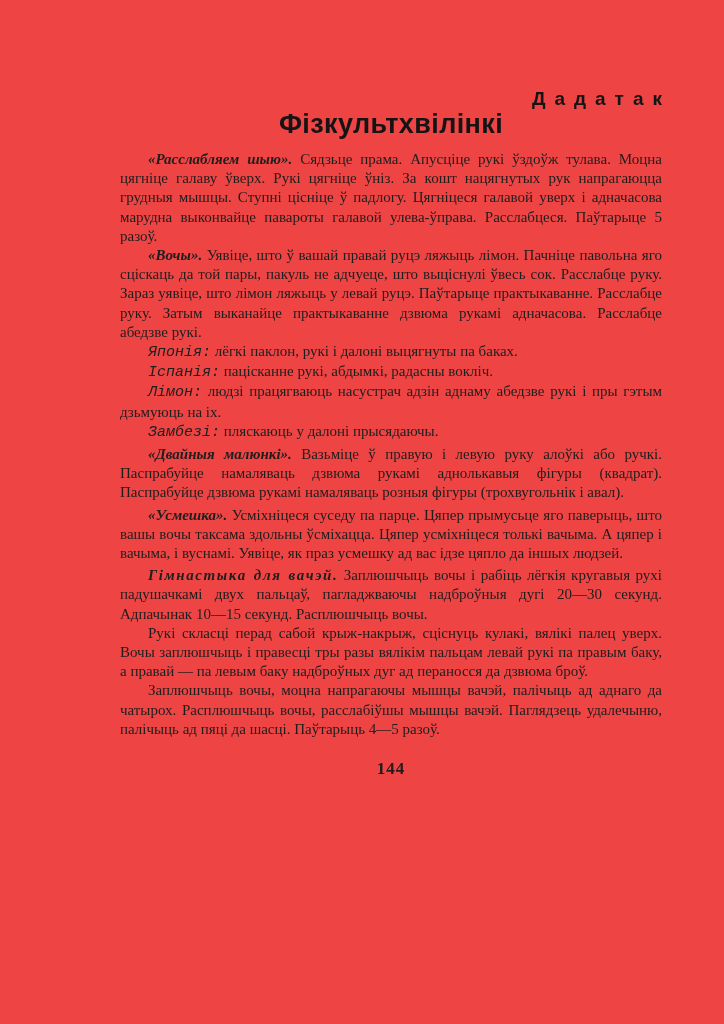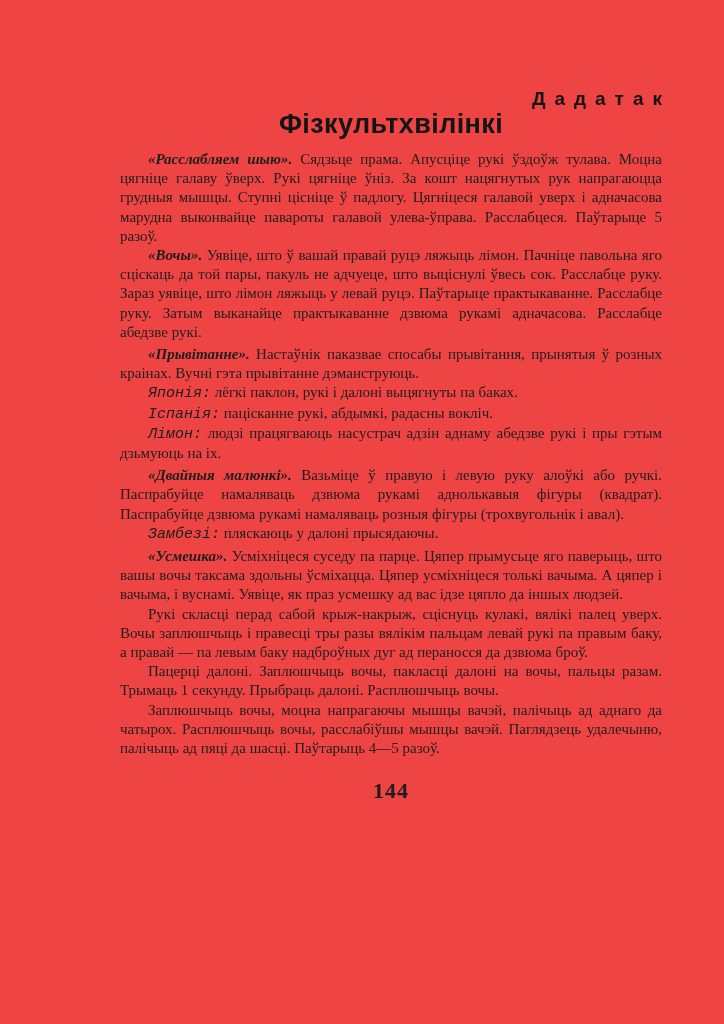"«Прывітанне». Настаўнік паказвае спосабы" p.para { html: <p><span>«Прывітанне».</span> <span>Настаўнік паказвае спосабы прывітання, прынятыя ў розных краінах. Вучні гэта прывітанне дэманструюць.</span></p> -> none }
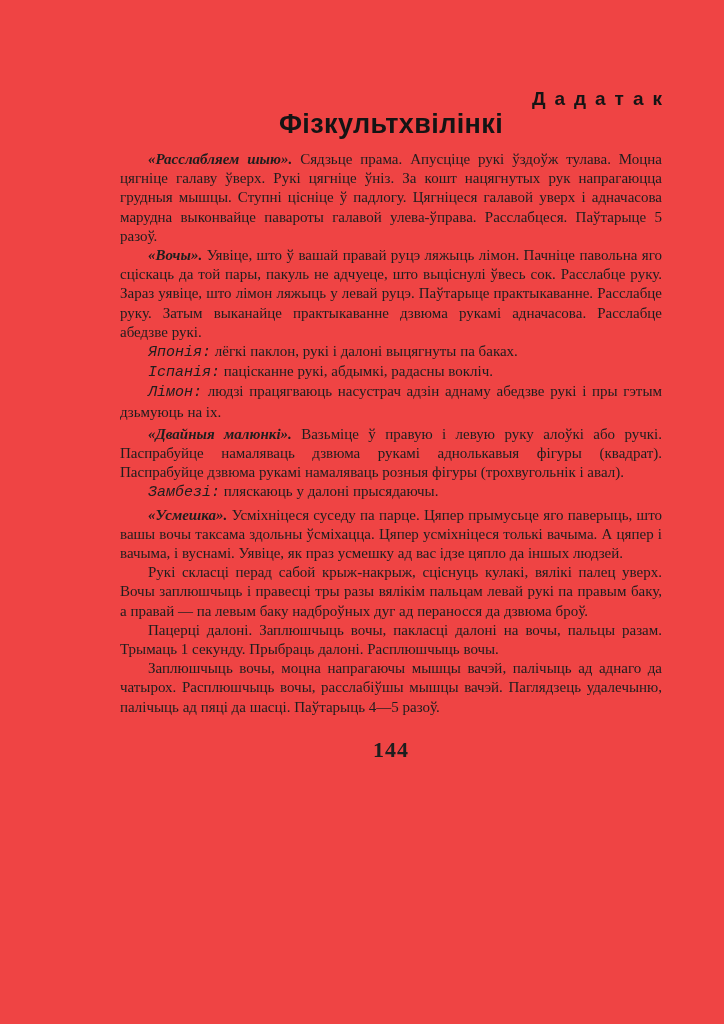"«Двайныя малюнкі». Вазьміце ў правую" p.para { order: before "Замбезі: пляскаюць у далоні прысядаючы." -> after "Замбезі: пляскаюць у далоні прысядаючы." }
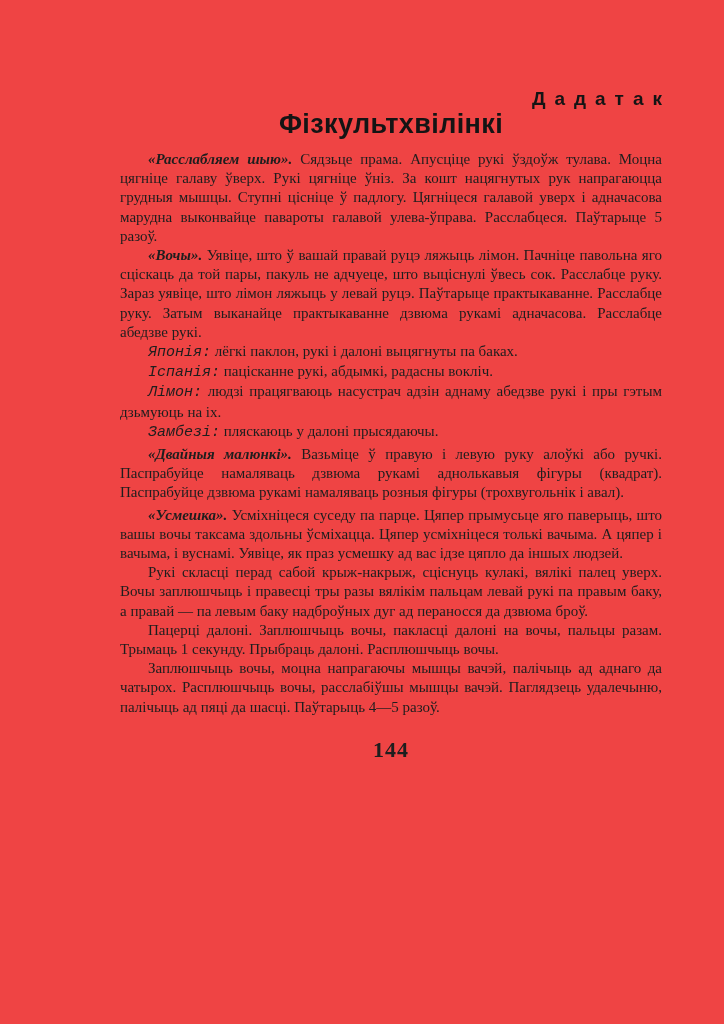"Гімнастыка для вачэй. Заплюшчыць вочы" p.para { html: none -> <p><span>Гімнастыка для вачэй.</span> <span>Заплюшчыць вочы і рабіць лёгкія кругавыя рухі падушачкамі двух пальцаў, пагладжваючы надброўныя дугі 20—30 секунд. Адпачынак 10—15 секунд. Расплюшчыць вочы.</span></p> }
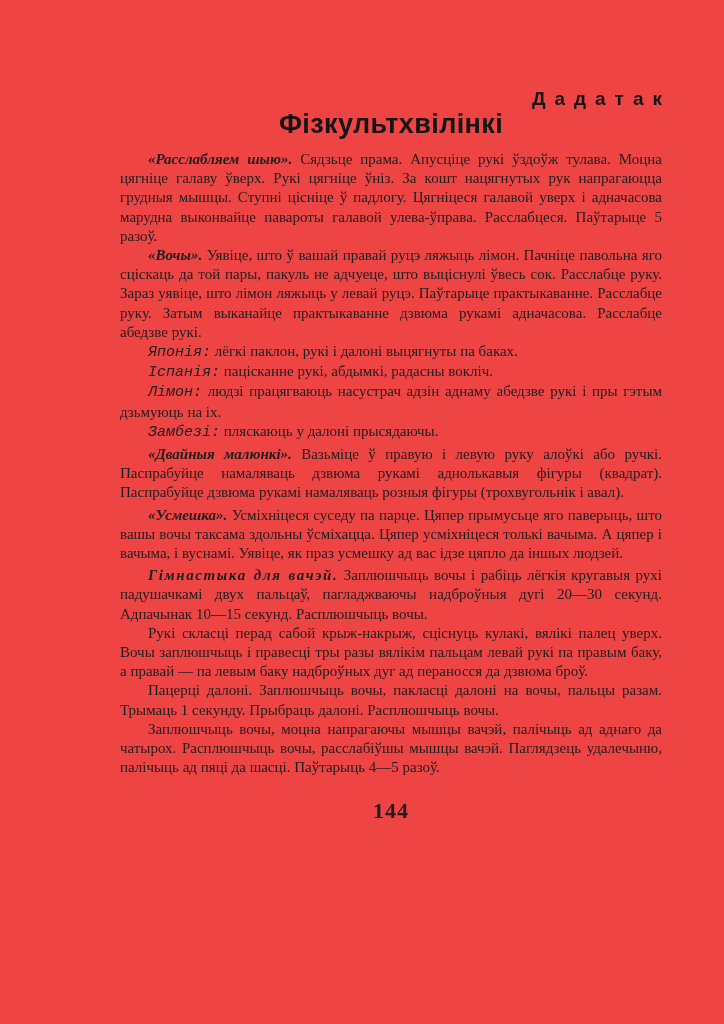"Пацерці далоні. Заплюшчыць вочы," p.para { html: <p><span>Пацерці далоні. Заплюшчыць вочы, пакласці далоні на вочы, пальцы разам. Трымаць 1 секунду. Прыбраць далоні. Расплюшчыць вочы.</span></p> -> none }
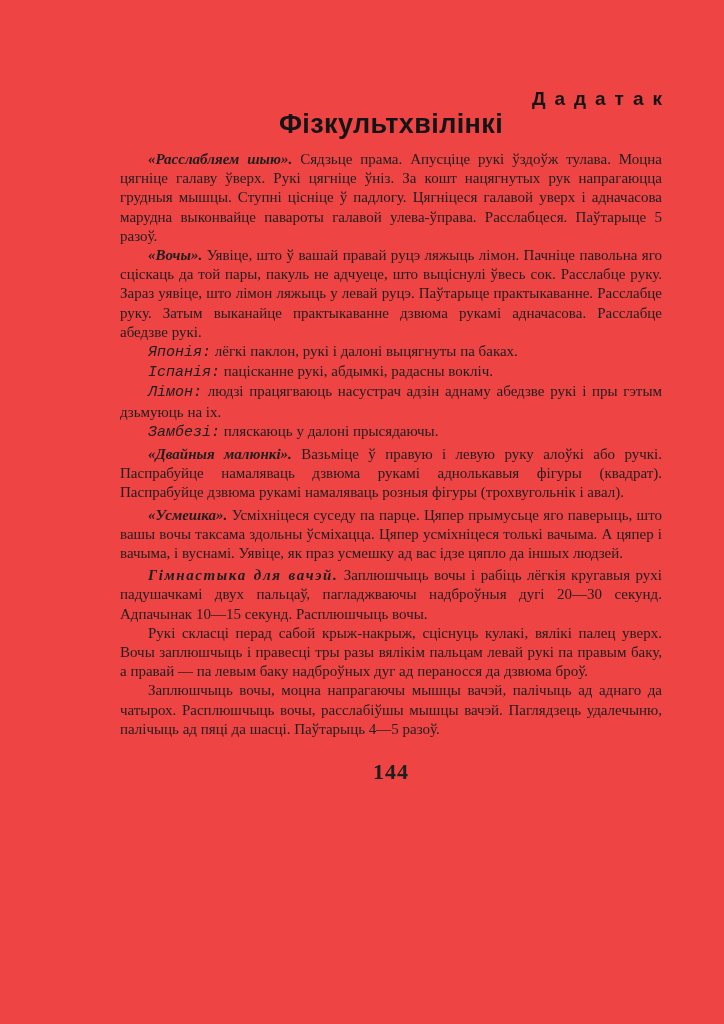"144" .page-number { font-size: 22px -> 17px }
